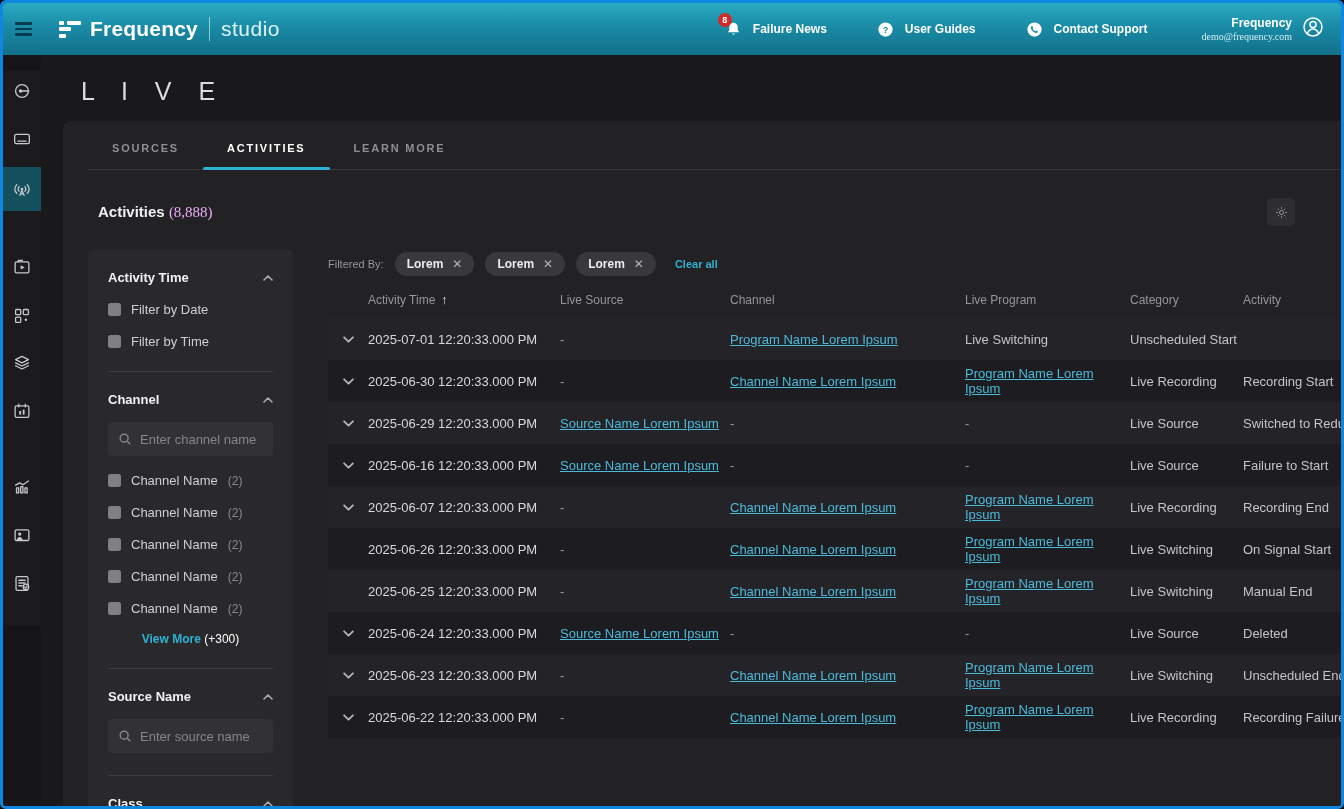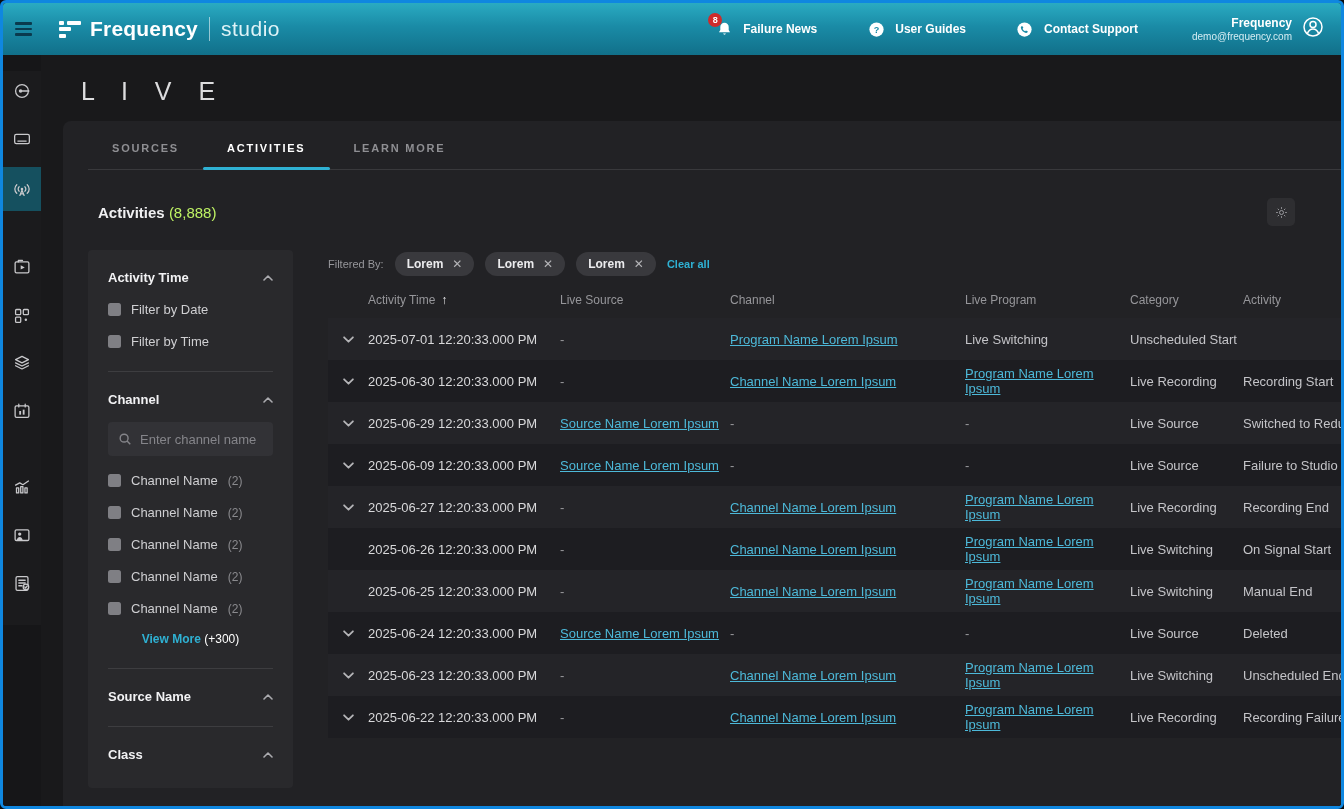"demo@frequency.com" .account-email { font-family: none -> Liberation Serif, serif }
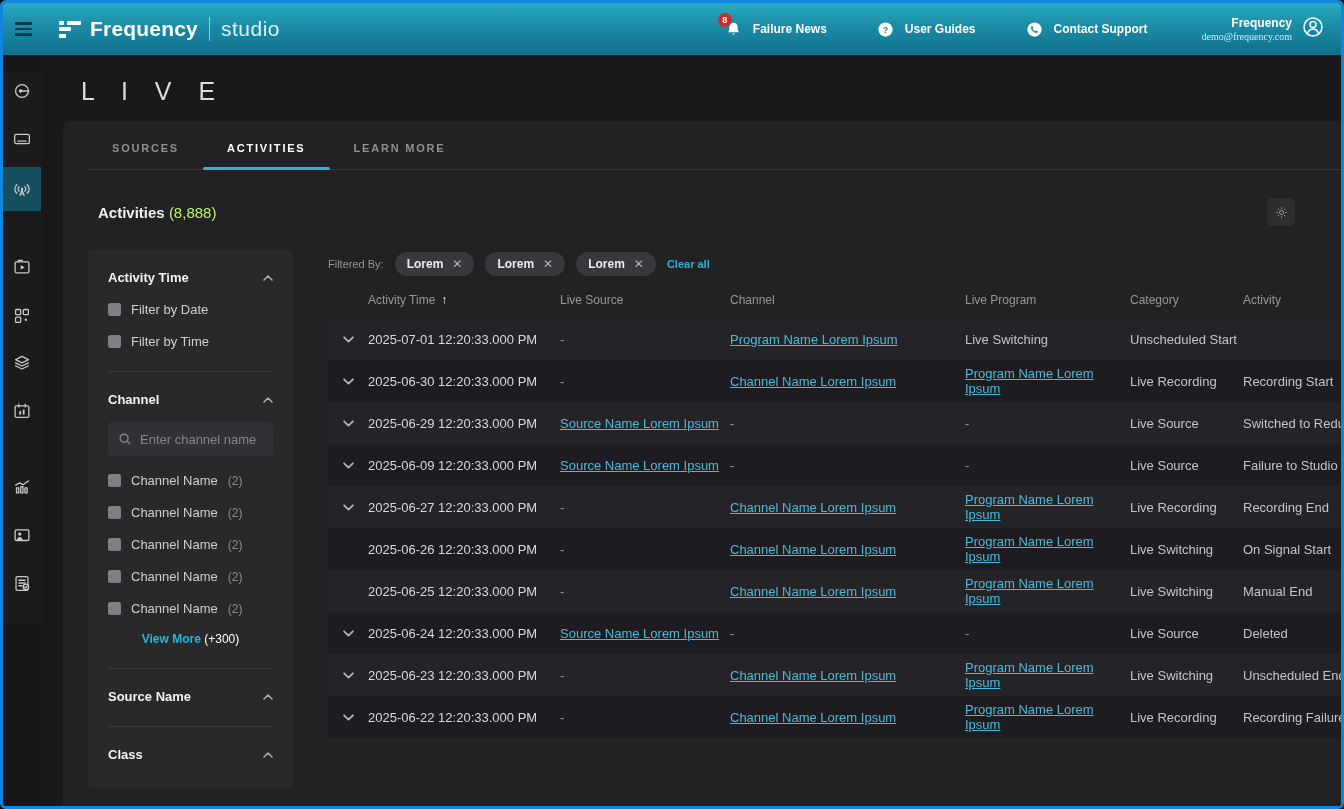"(8,888)" .heading-row h2 .count { color: #bef264 -> #f0abfc; font-family: none -> Liberation Serif, serif }
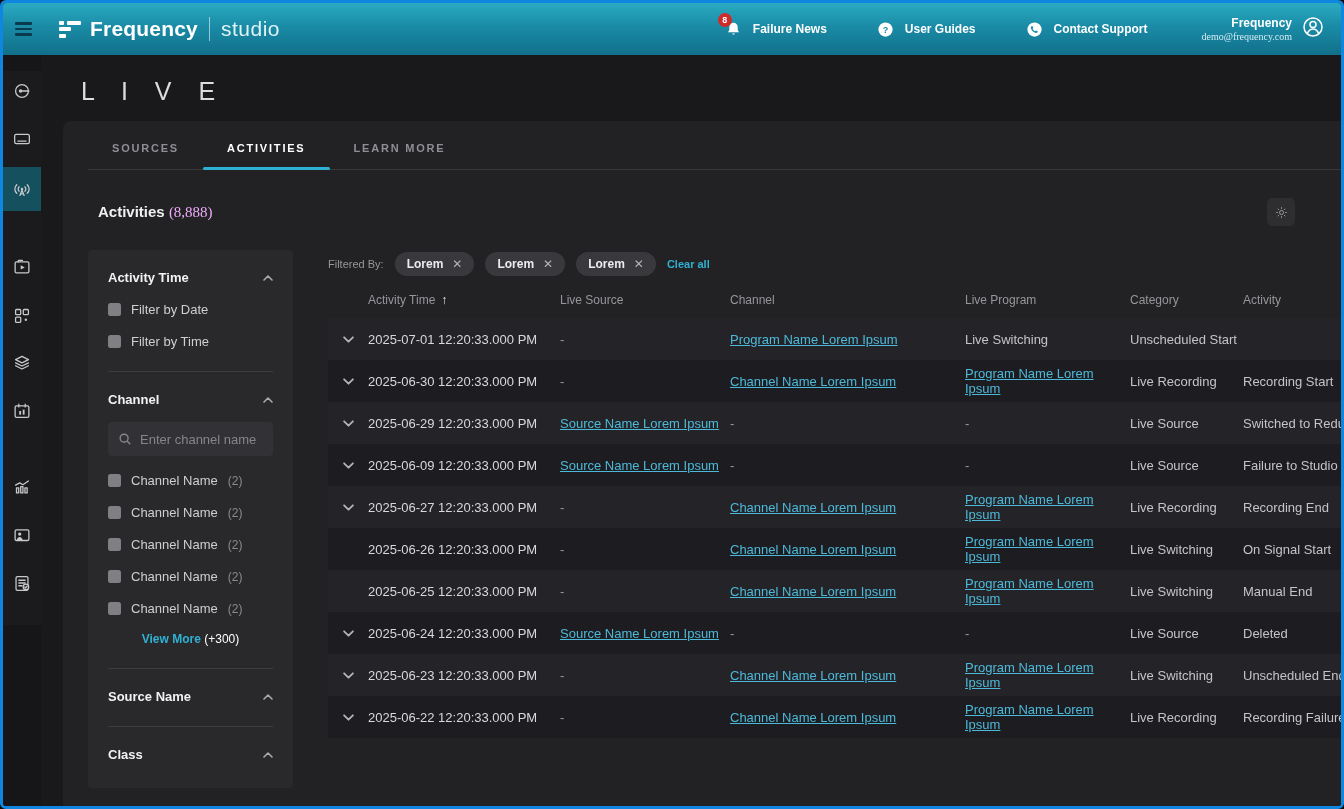"Clear all" .clear-all { margin-left: 0 -> 8px }
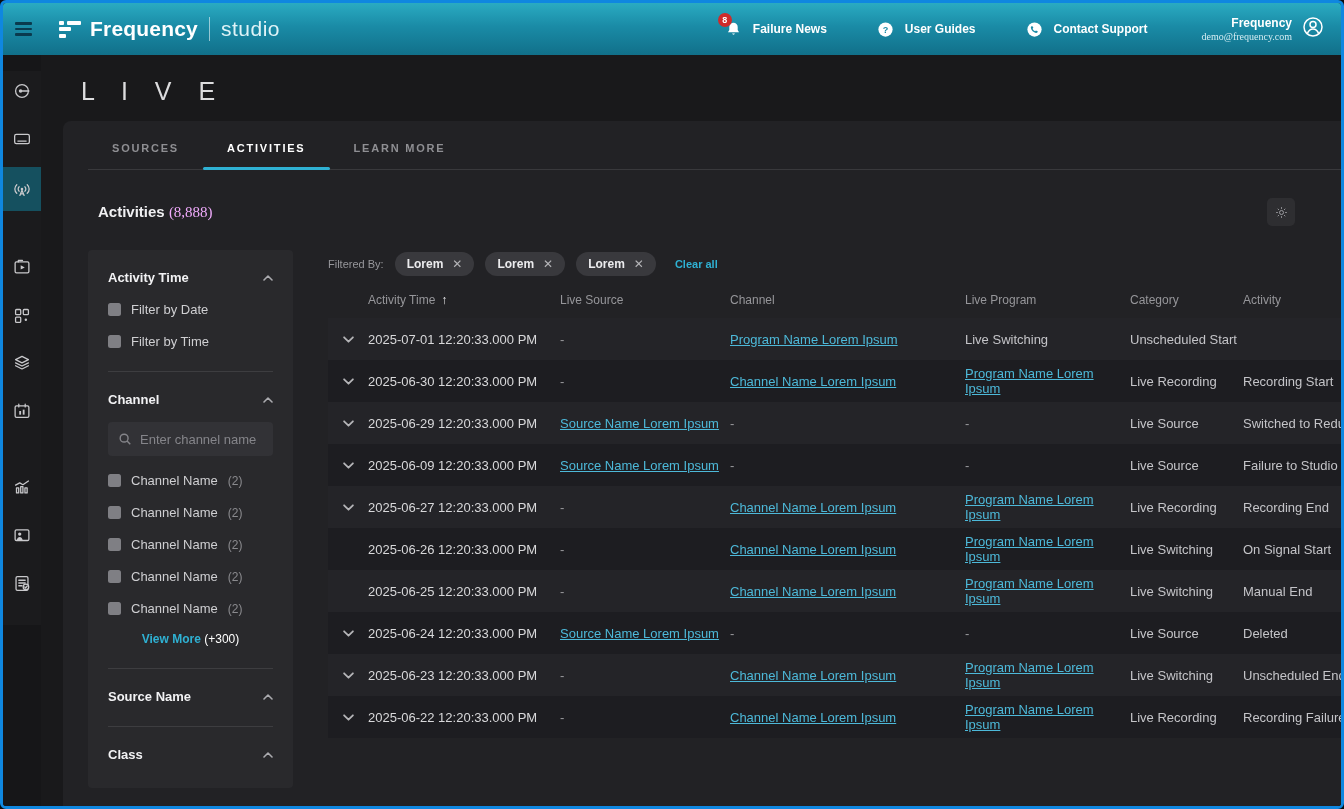"2025-06-09 12:20:33.000 PM" span.cell-time { text: 2025-06-09 -> 2025-06-16 }
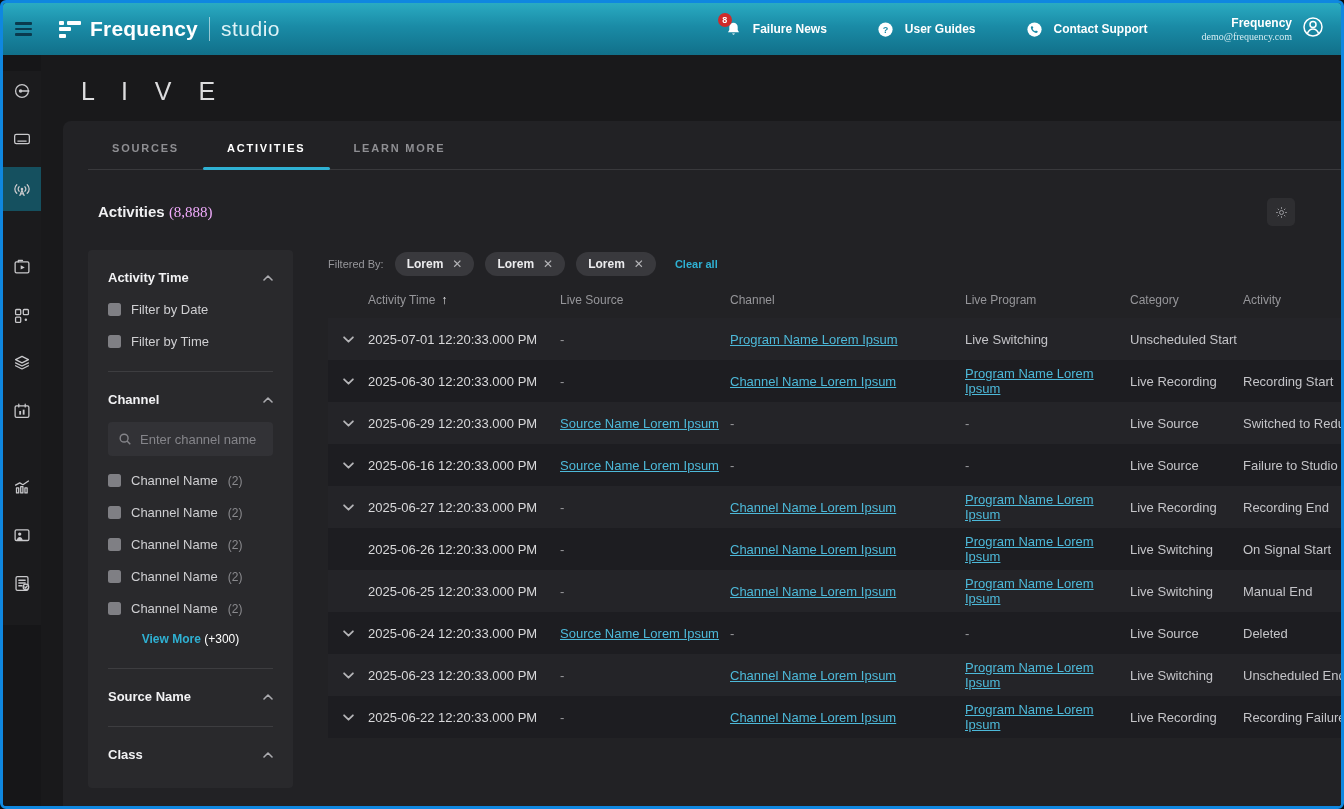"Failure to Studio" span.cell-plain { text: Studio -> Start }
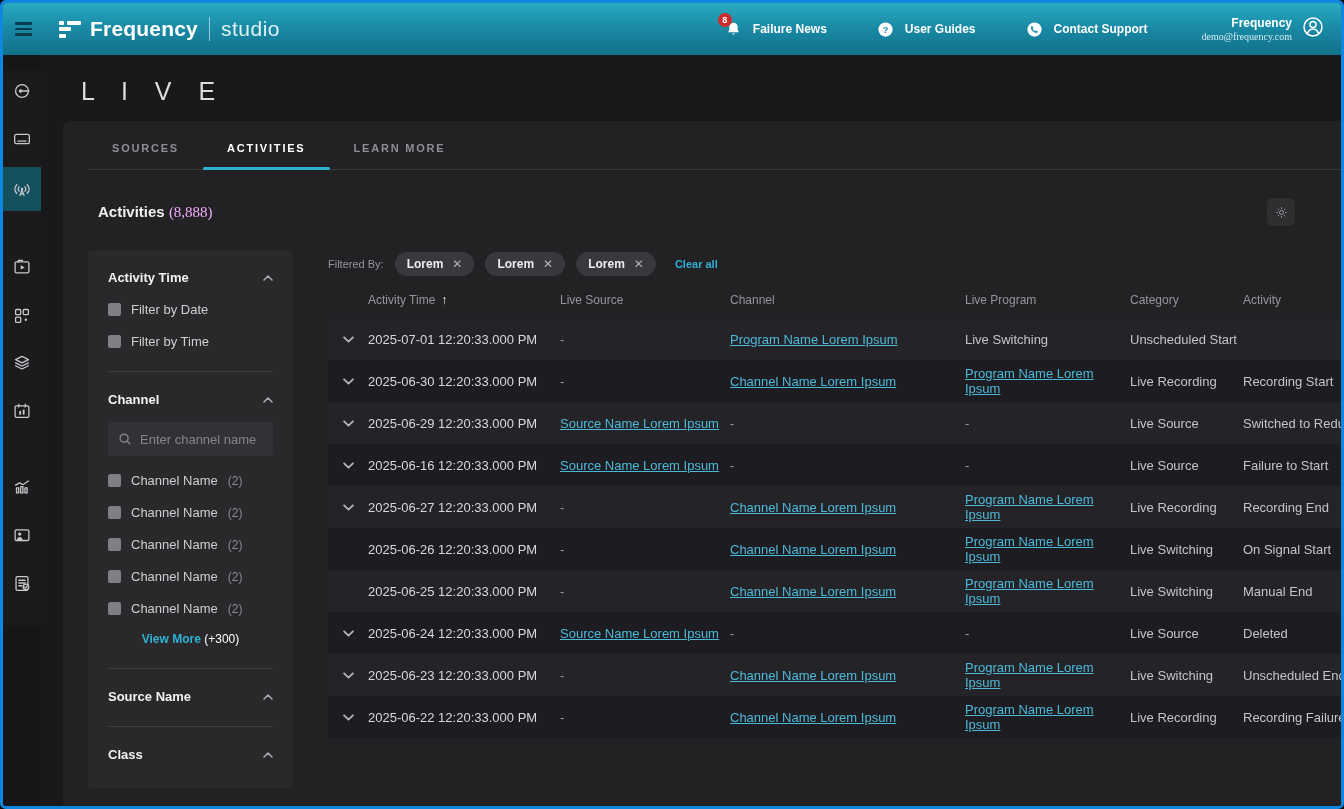"2025-06-27 12:20:33.000 PM" span.cell-time { text: 2025-06-27 -> 2025-06-07 }
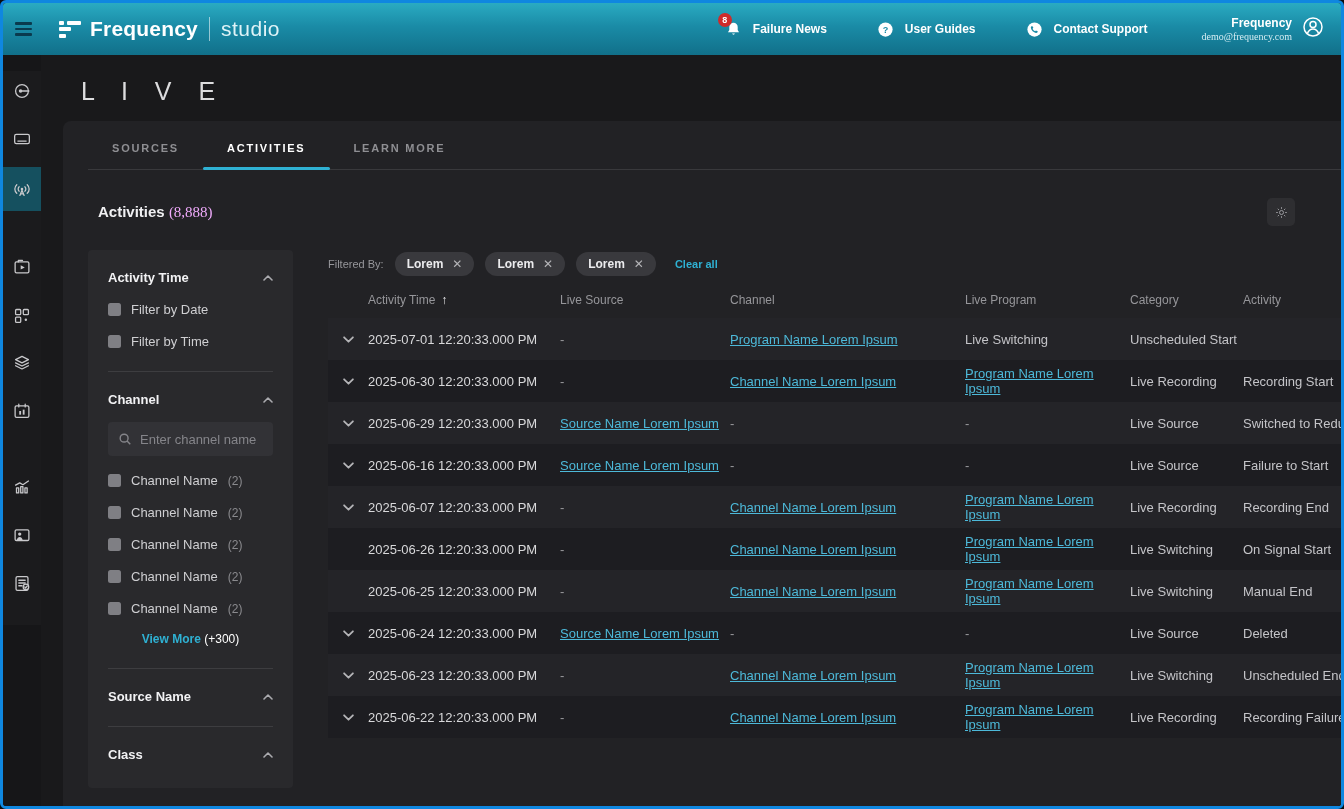"Enter source name" div.searchbox { html: none -> <div> <svg> <circle></circle> <path></path> </svg> <input> </div> }
